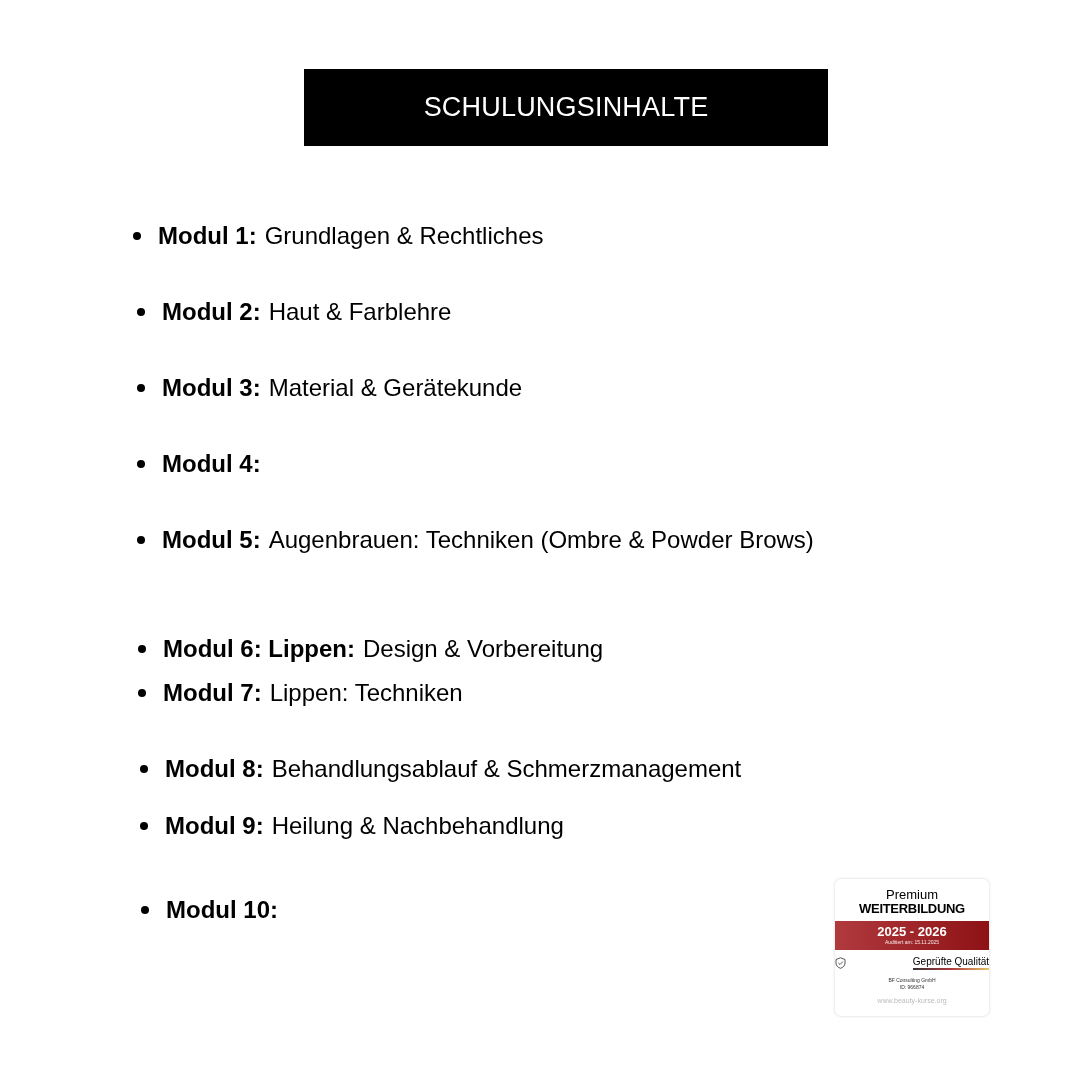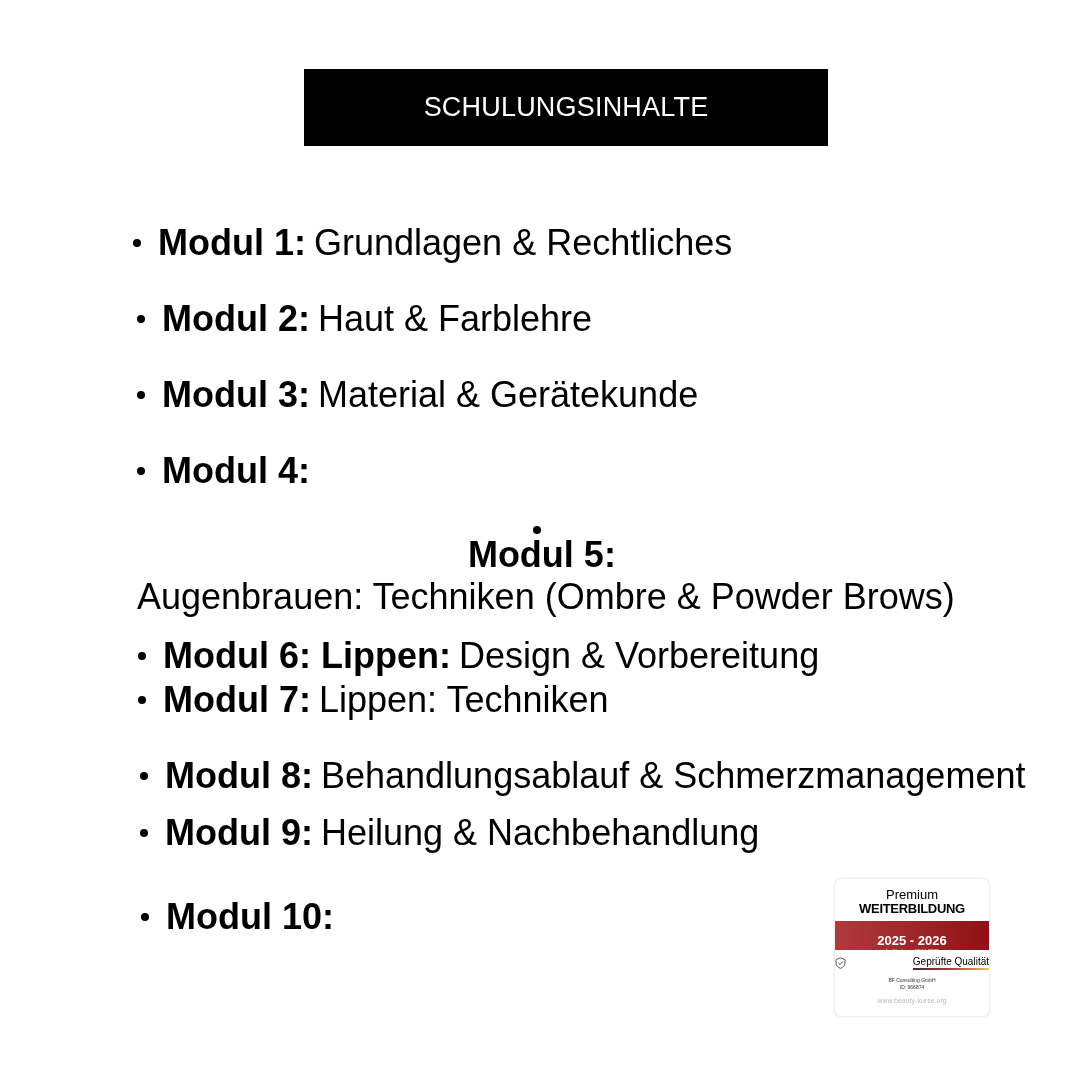"Modul 1:" .item { font-size: 36px -> 24px }
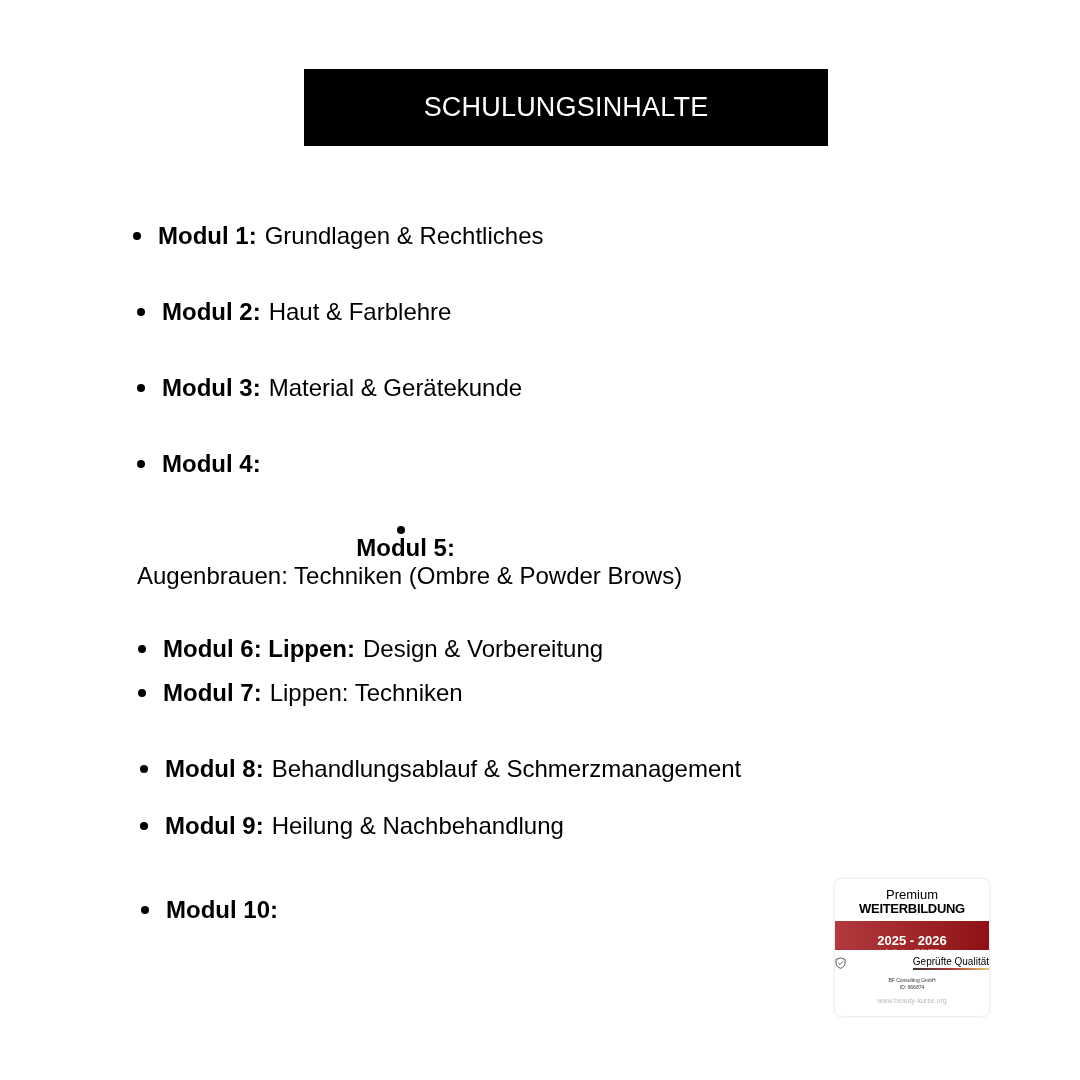"Modul 5:" div.item { flex-direction: column -> none }
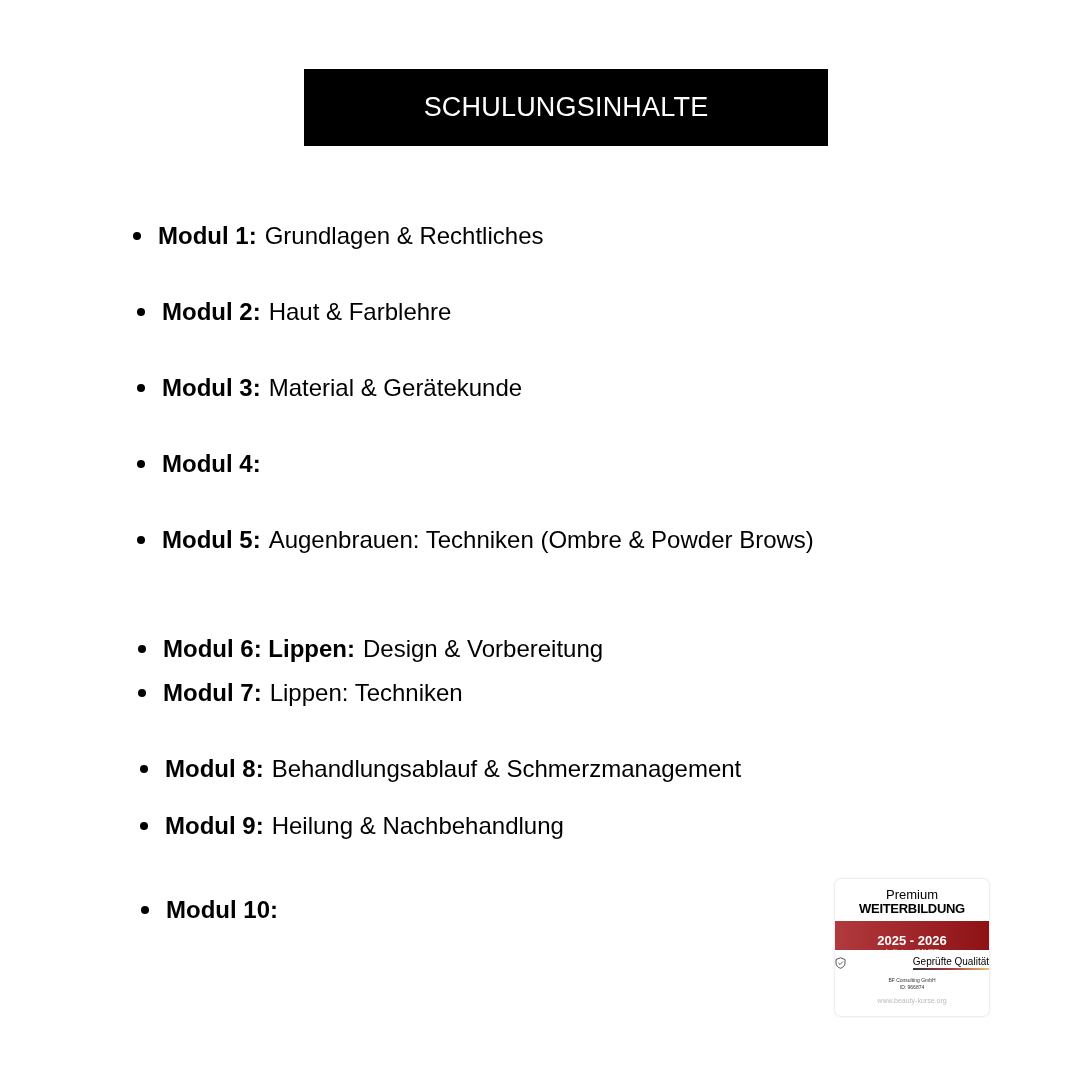"2025 - 2026" .b-years { padding-top: 12px -> 3px }
